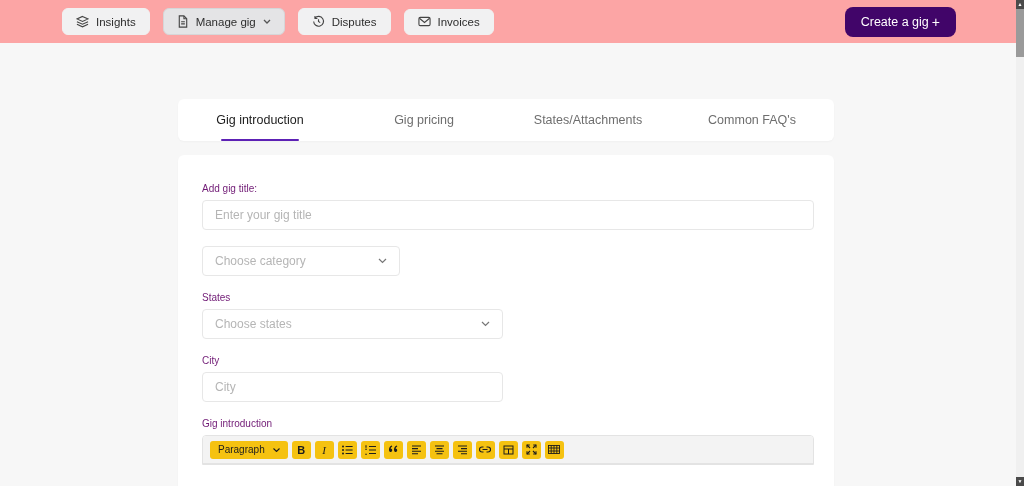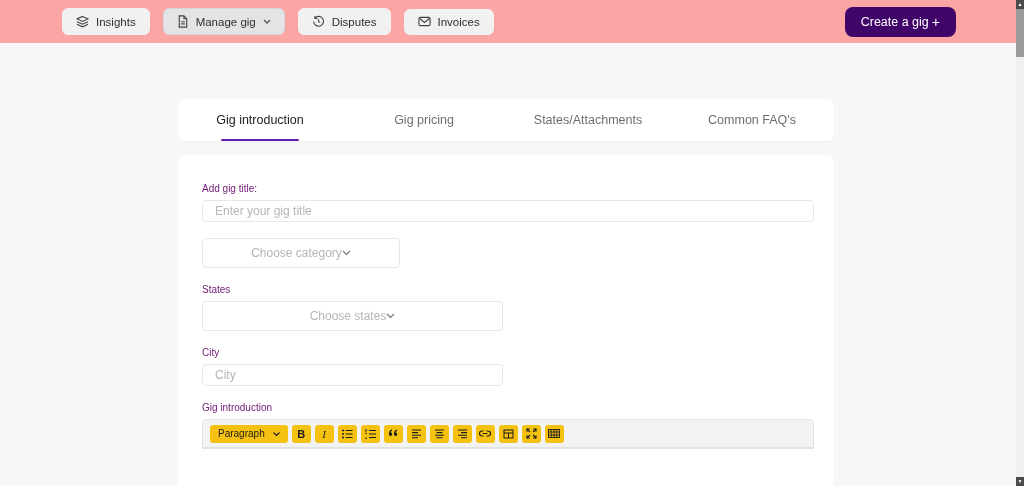"Enter your gig title" .text-input { height: 22px -> 30px }
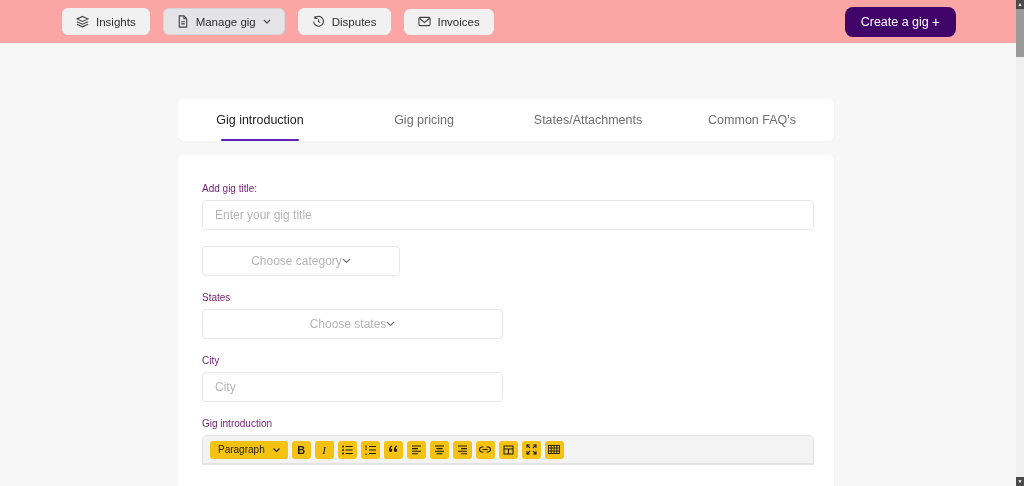"Choose category" .select { justify-content: center -> space-between }
